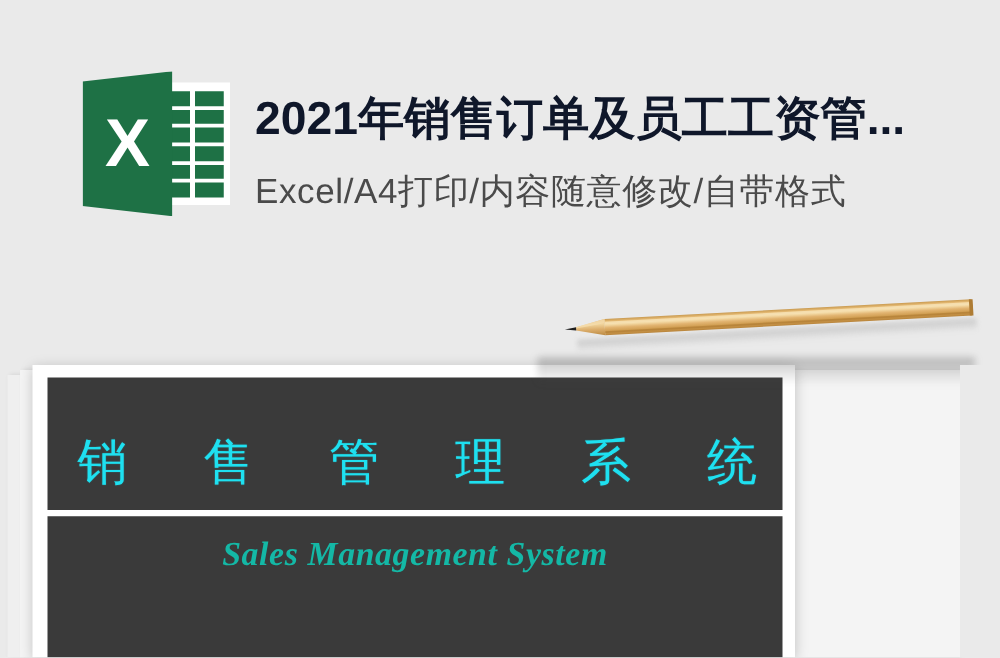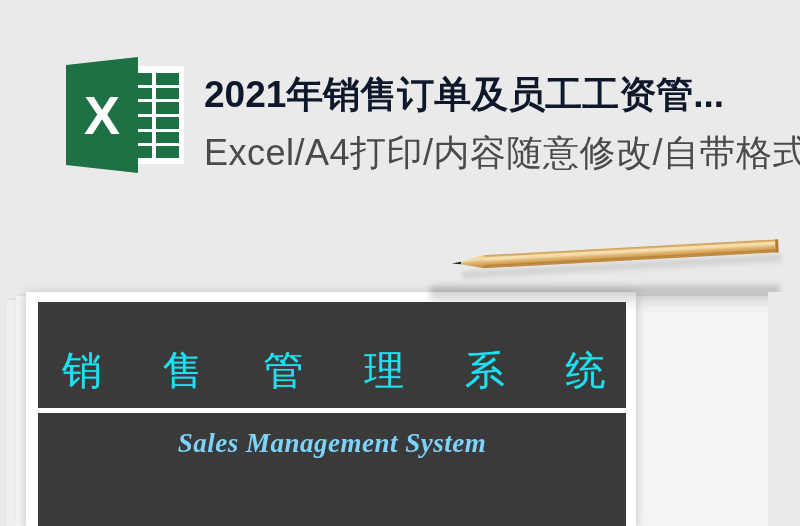"Excel/A4打印/内容随意修改/自带格式" .title-sub { font-size: 36px -> 28px }
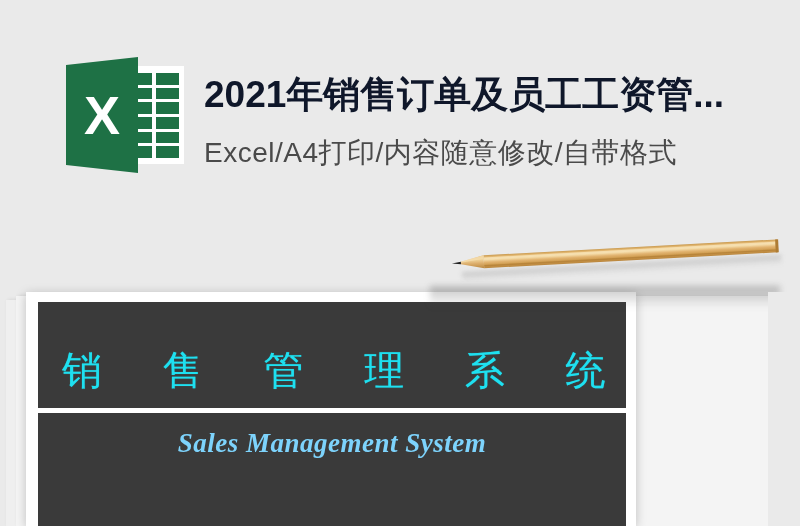"Sales Management System" .en-title { color: #7dd3fc -> #14b8a6 }
